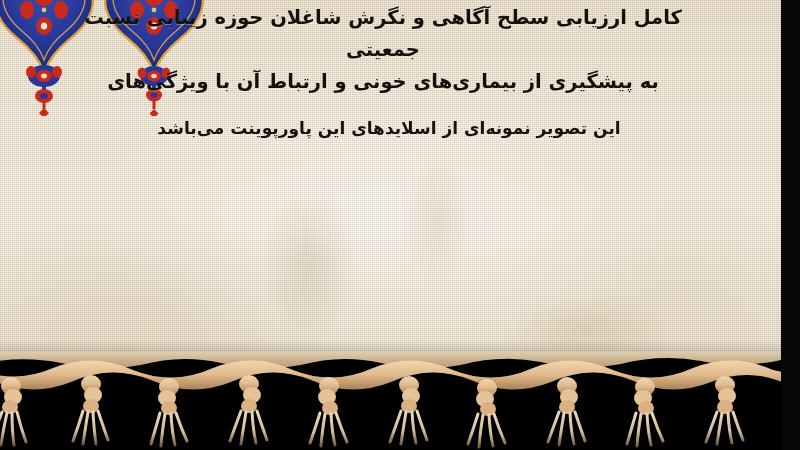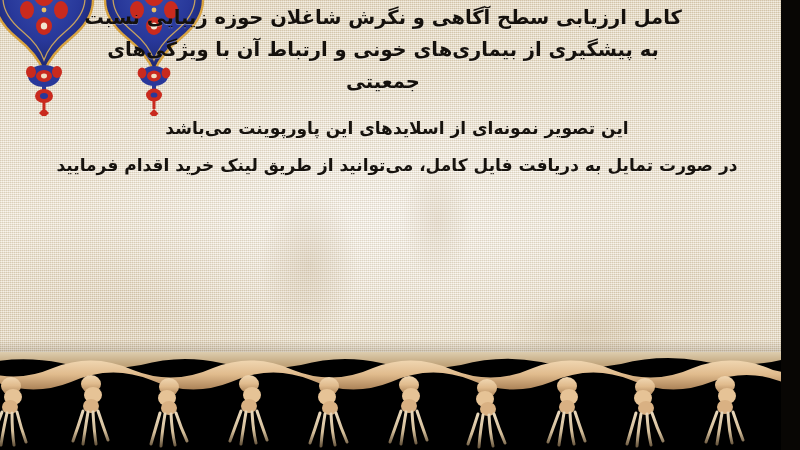"به پیشگیری از بیماری‌های خونی" div.title-line { order: before "جمعیتی" -> after "جمعیتی" }
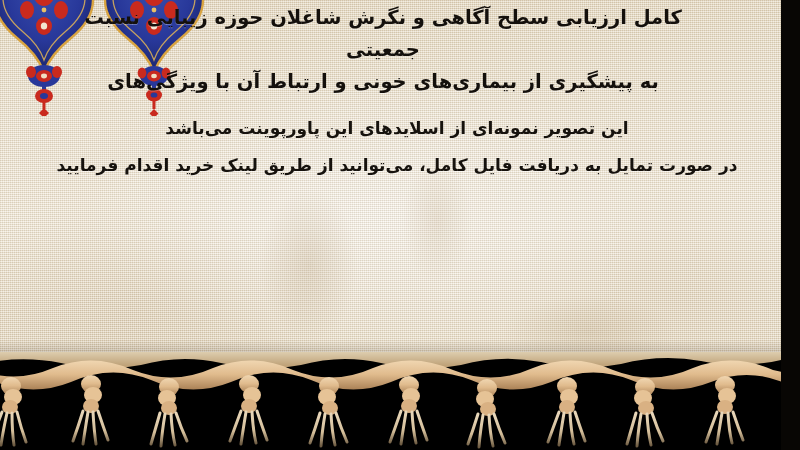"این تصویر نمونه‌ای از اسلایدهای" .body-block { right: 4px -> 12px }
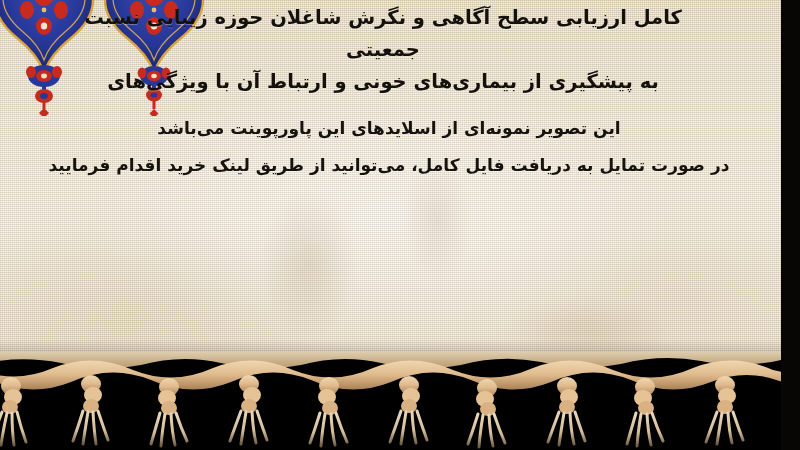"در صورت تمایل به دریافت" div.body-line { html: <div>در صورت تمایل به دریافت فایل کامل، می‌توانید از طریق لینک خرید اقدام فرمایید</div> -> none }
